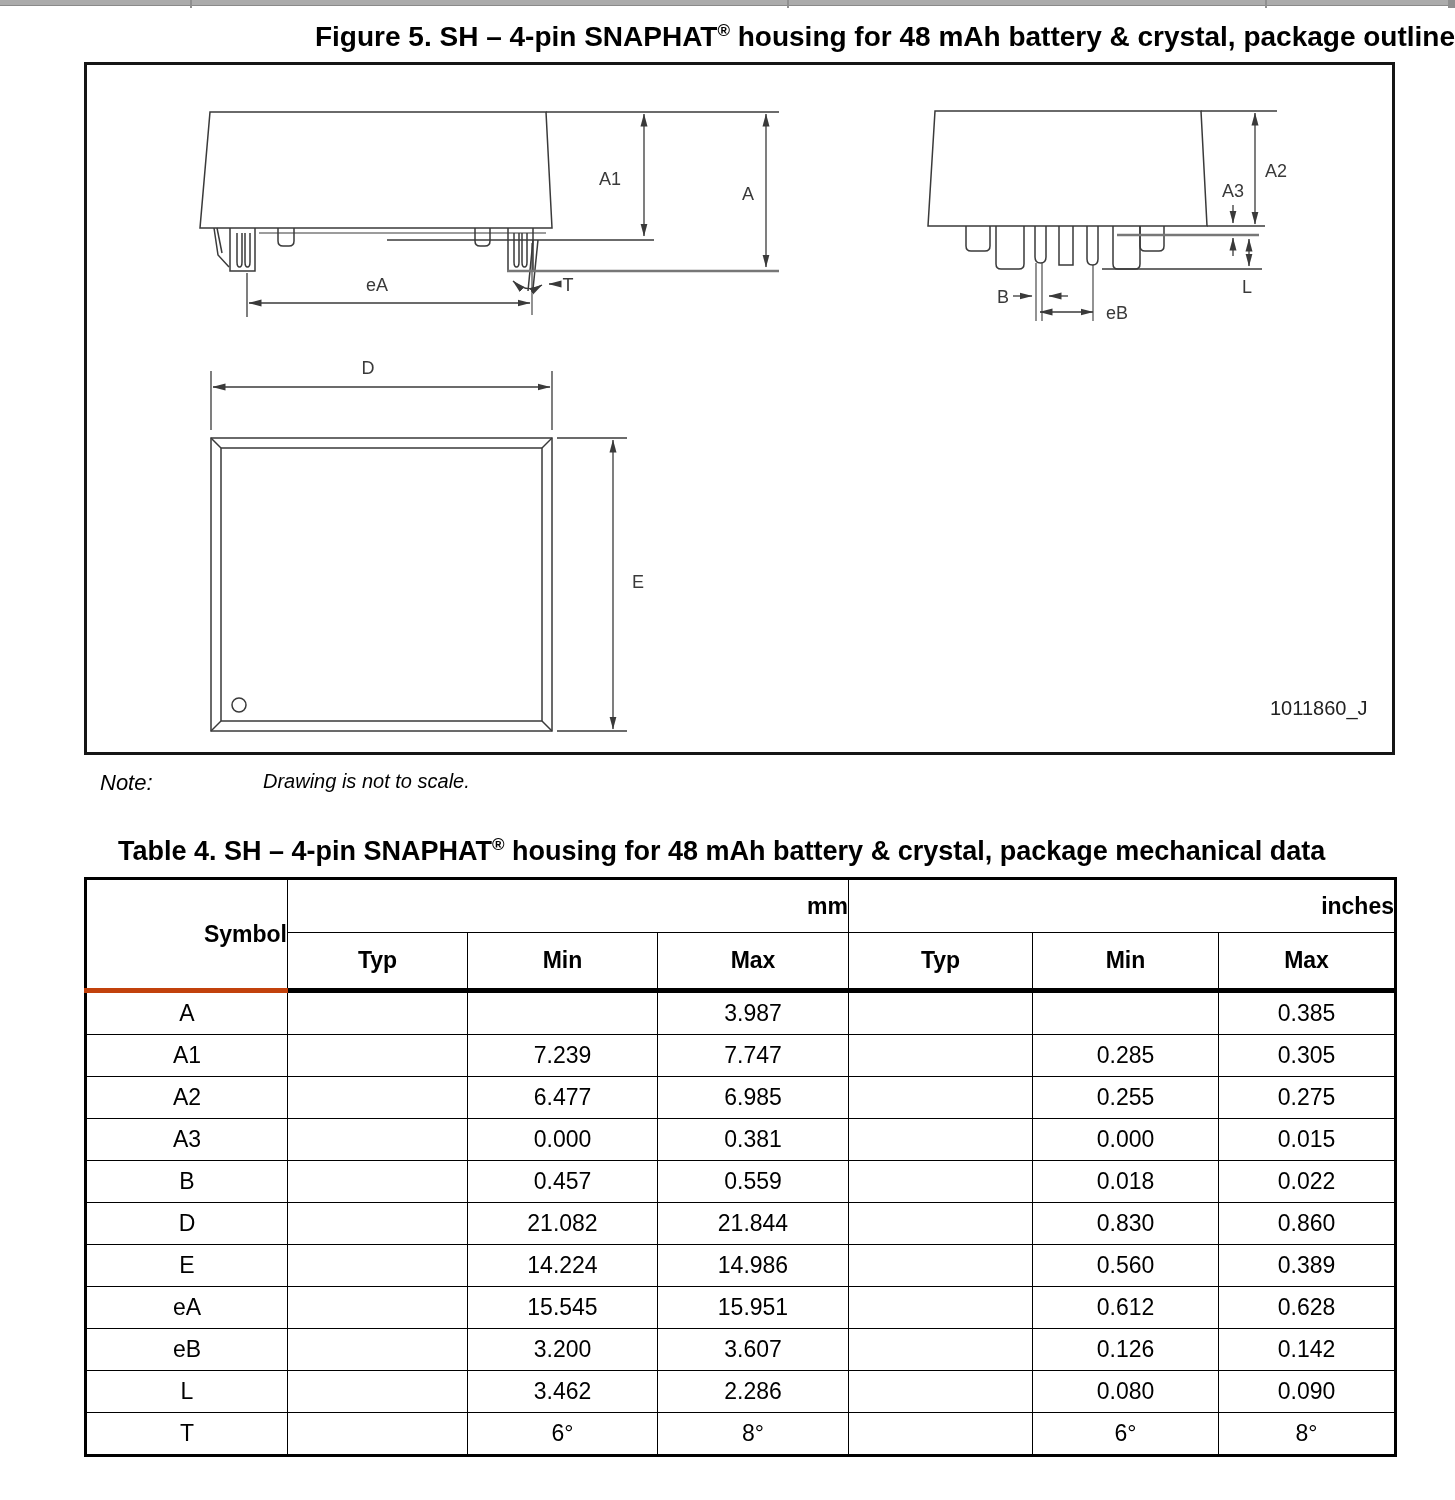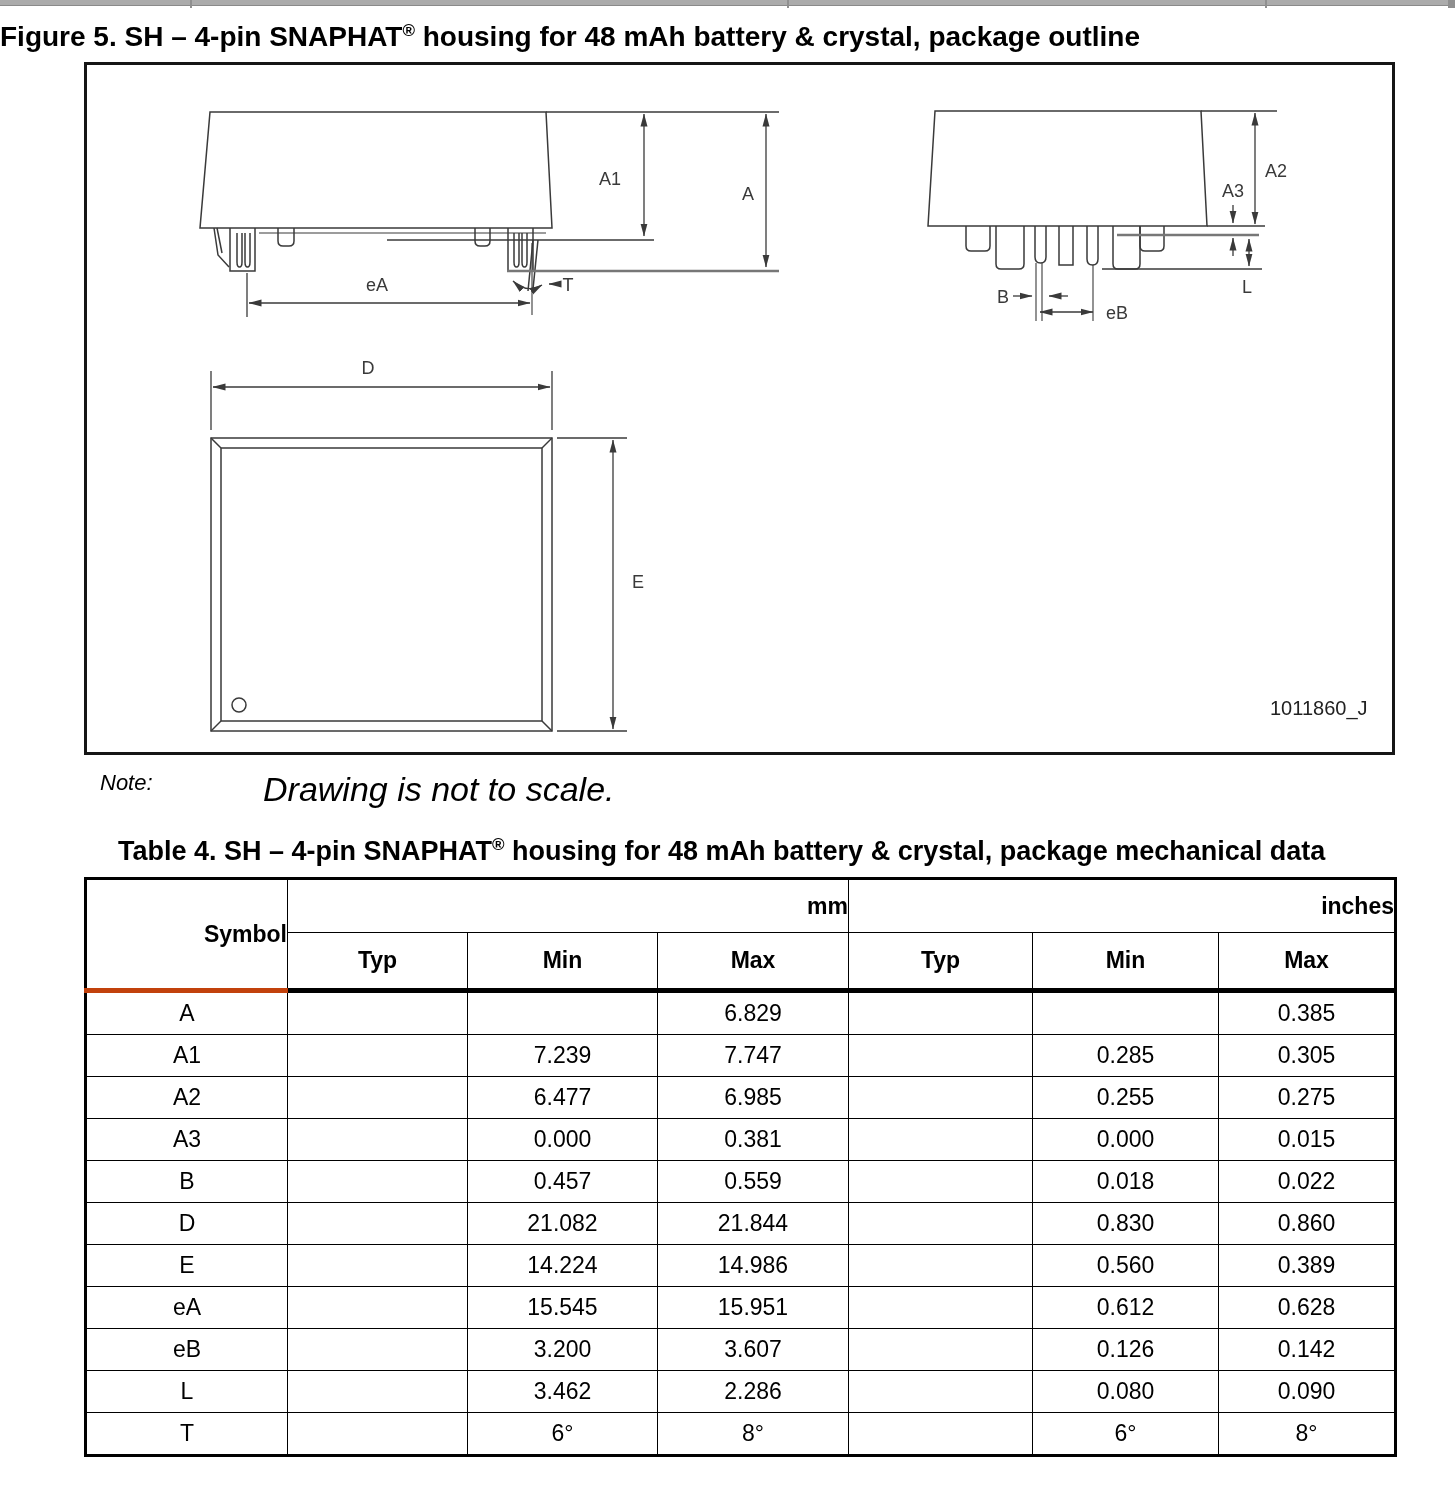"Figure 5. SH – 4-pin" .fig-title { text-align: left -> right }
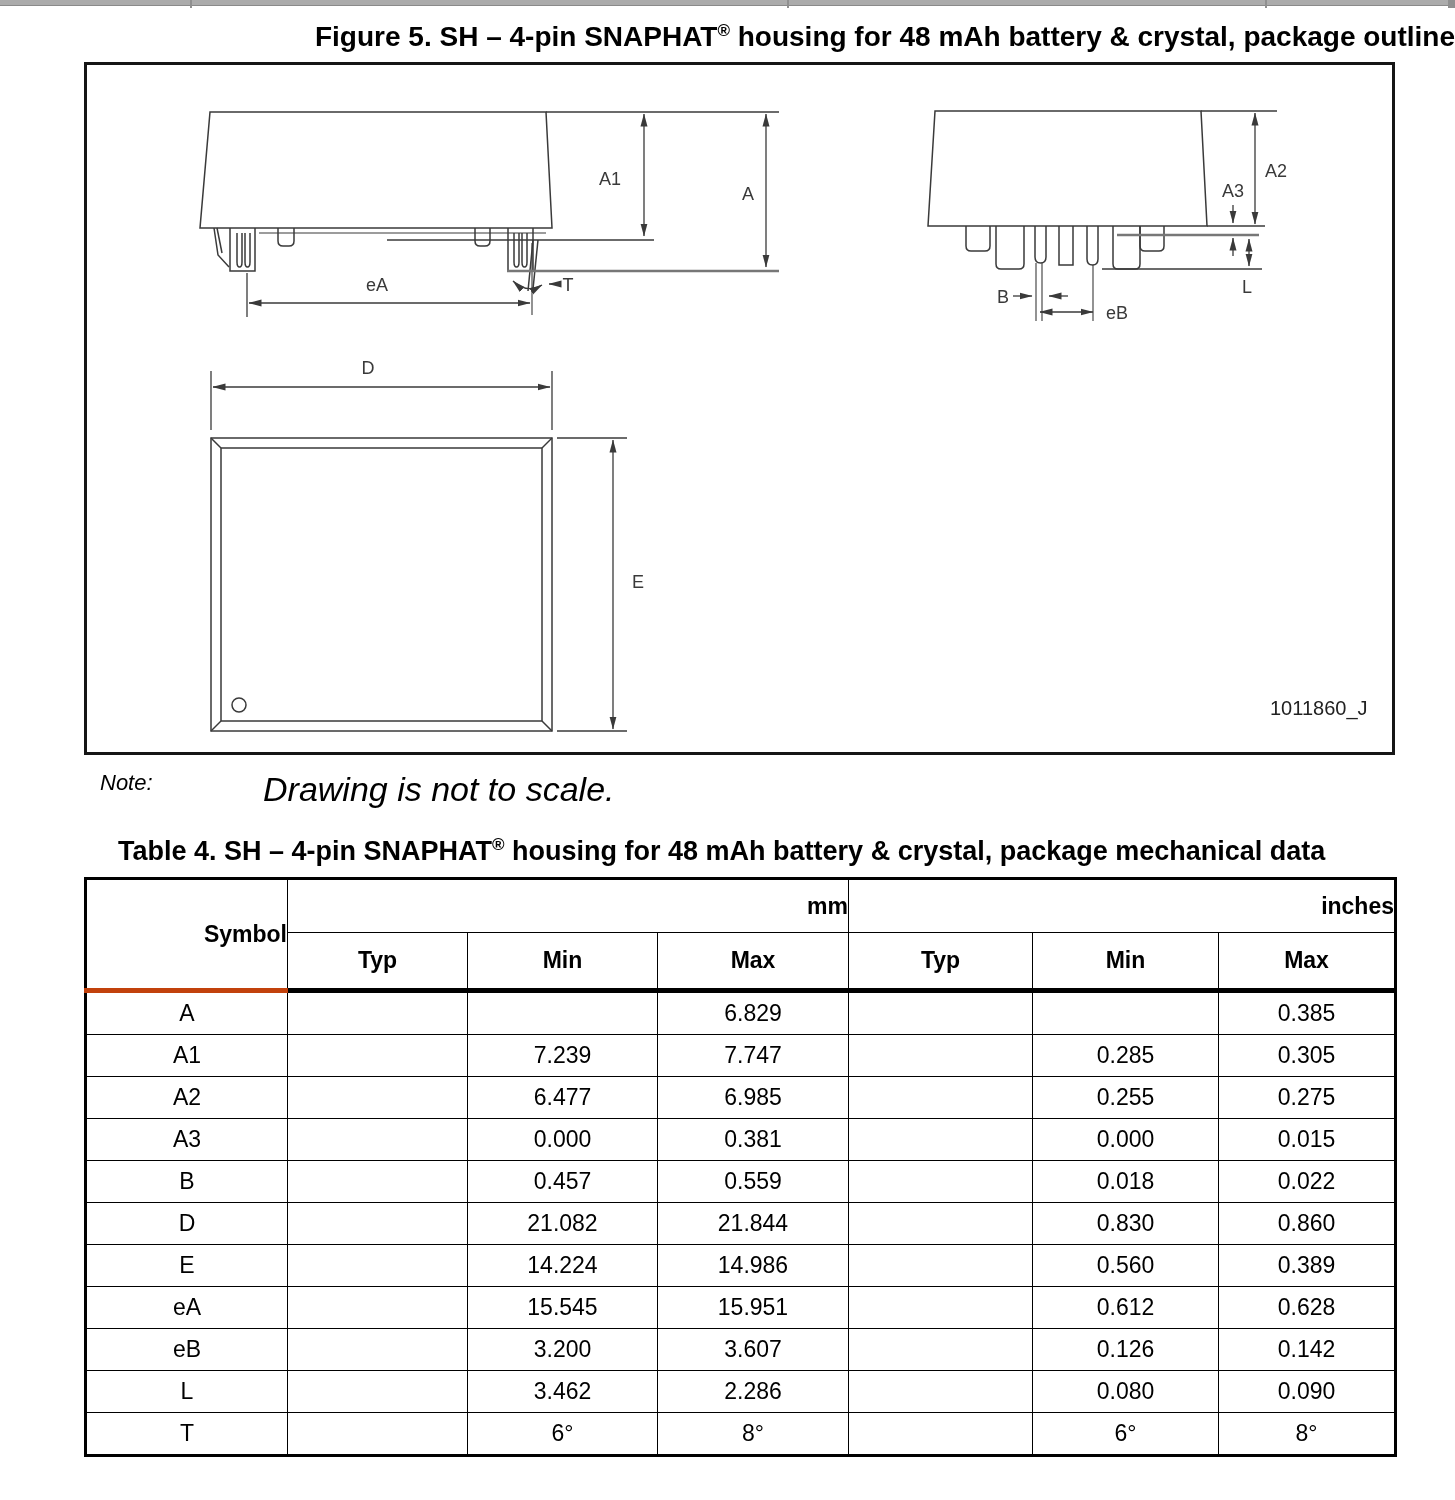"Drawing is not to scale." .note-text { font-size: 34px -> 20px }
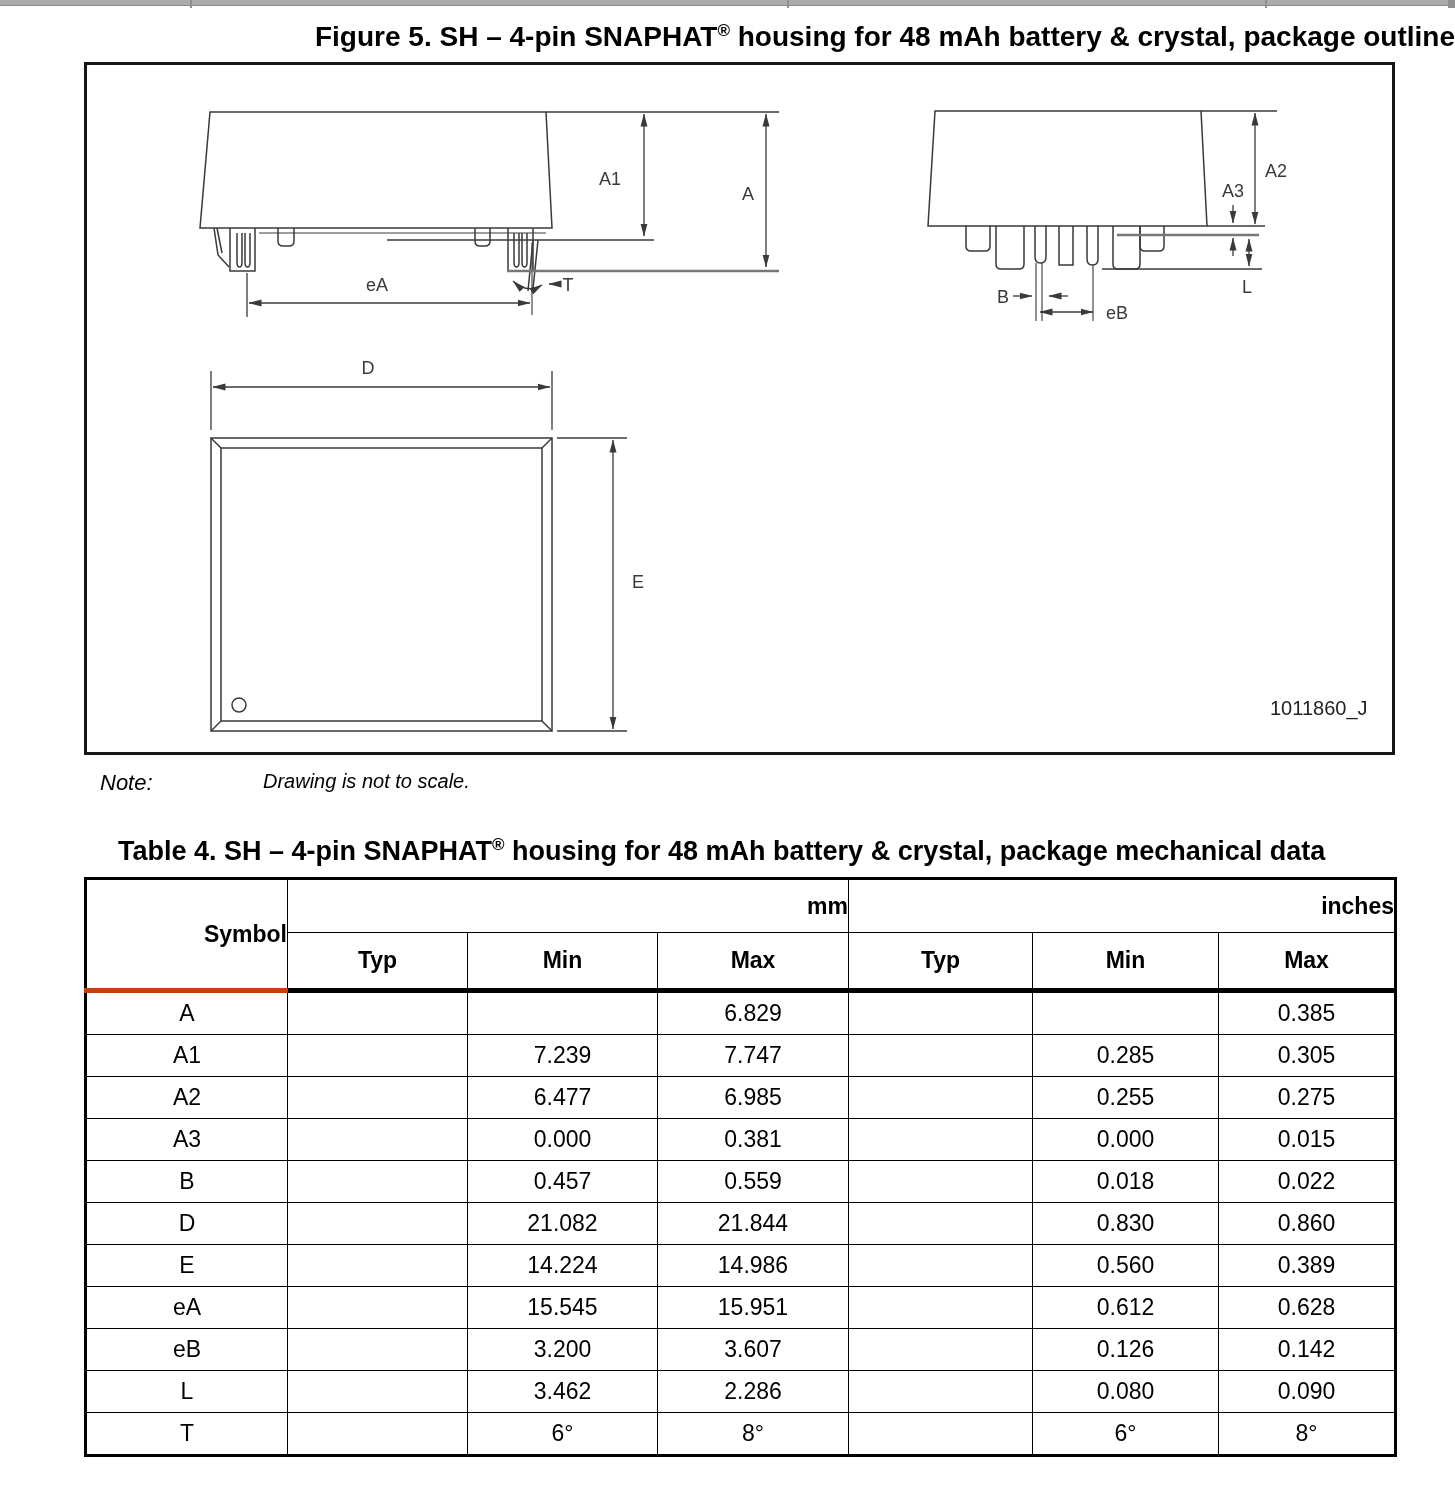"6.829" td { text: 6.829 -> 3.987 }
